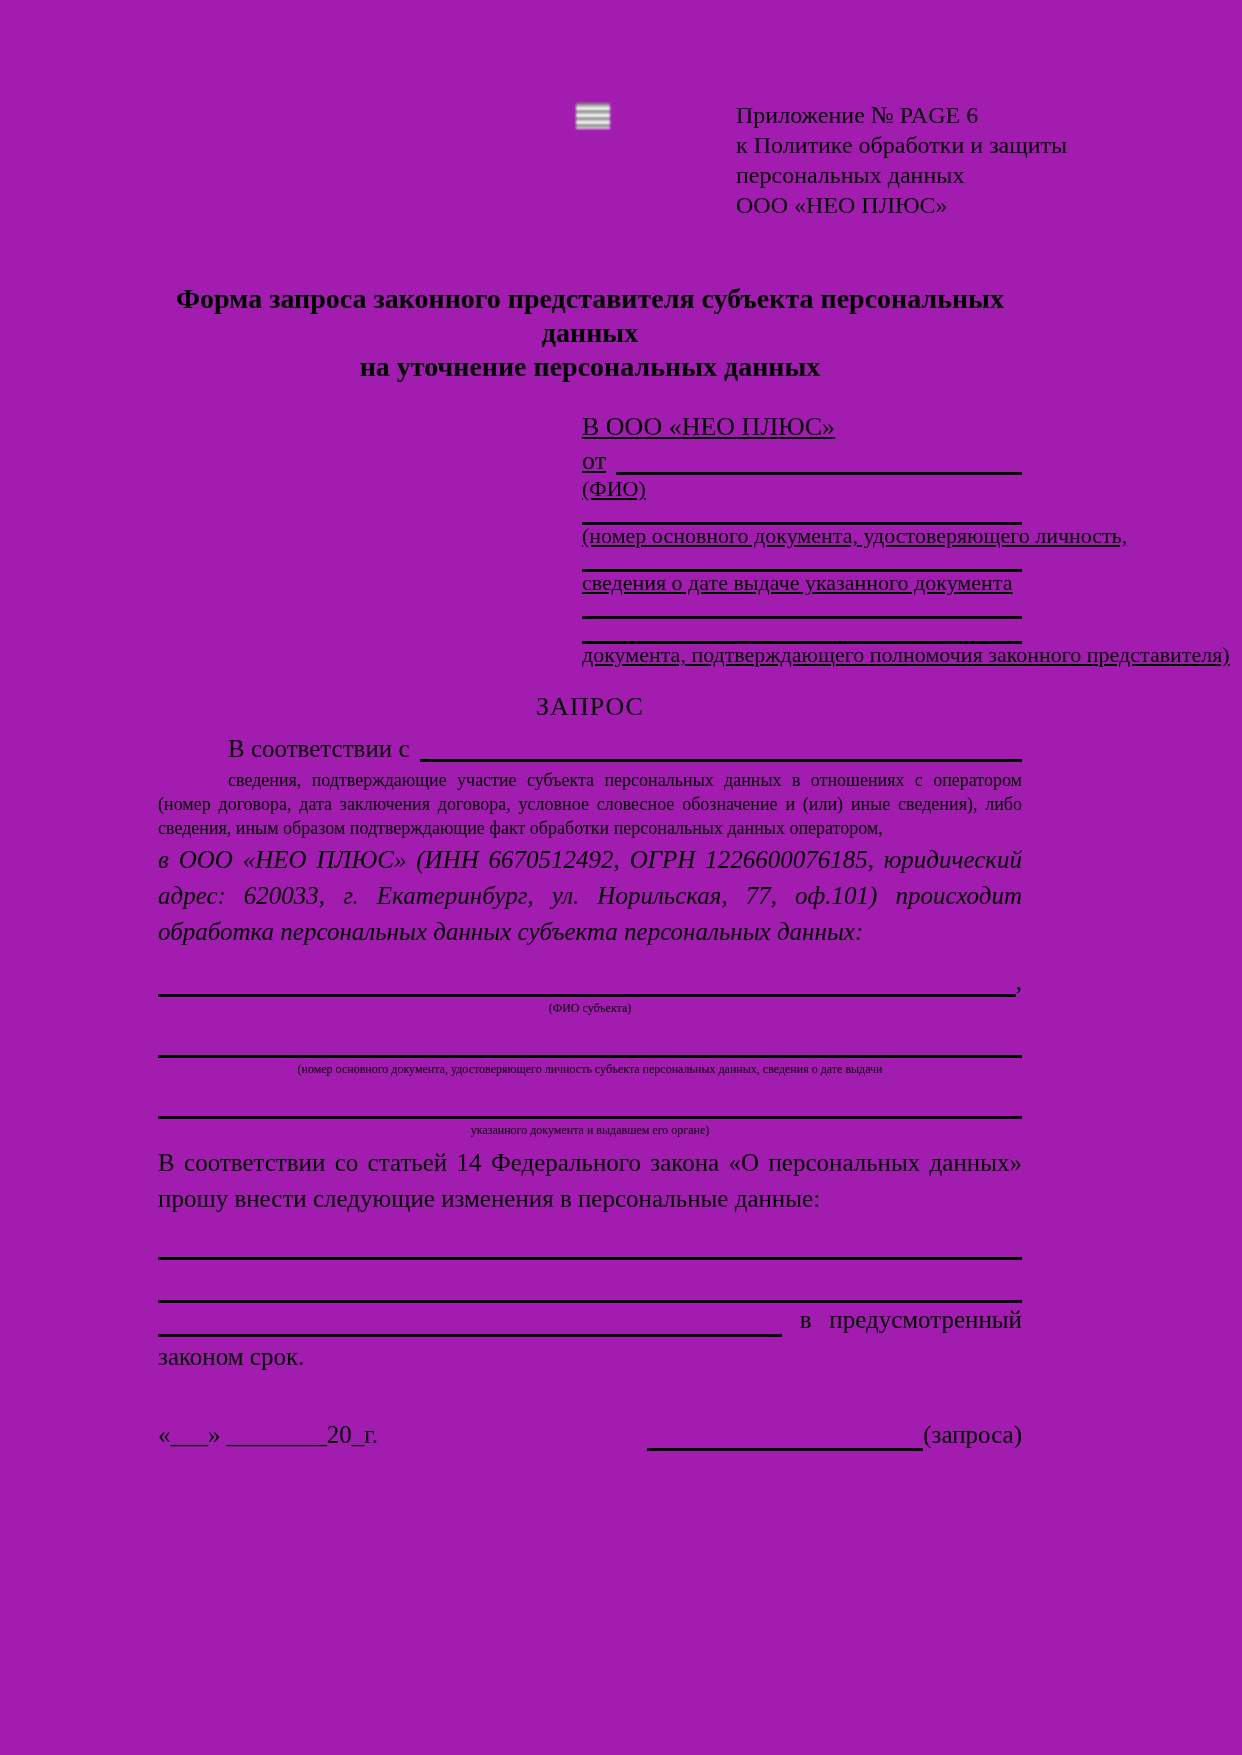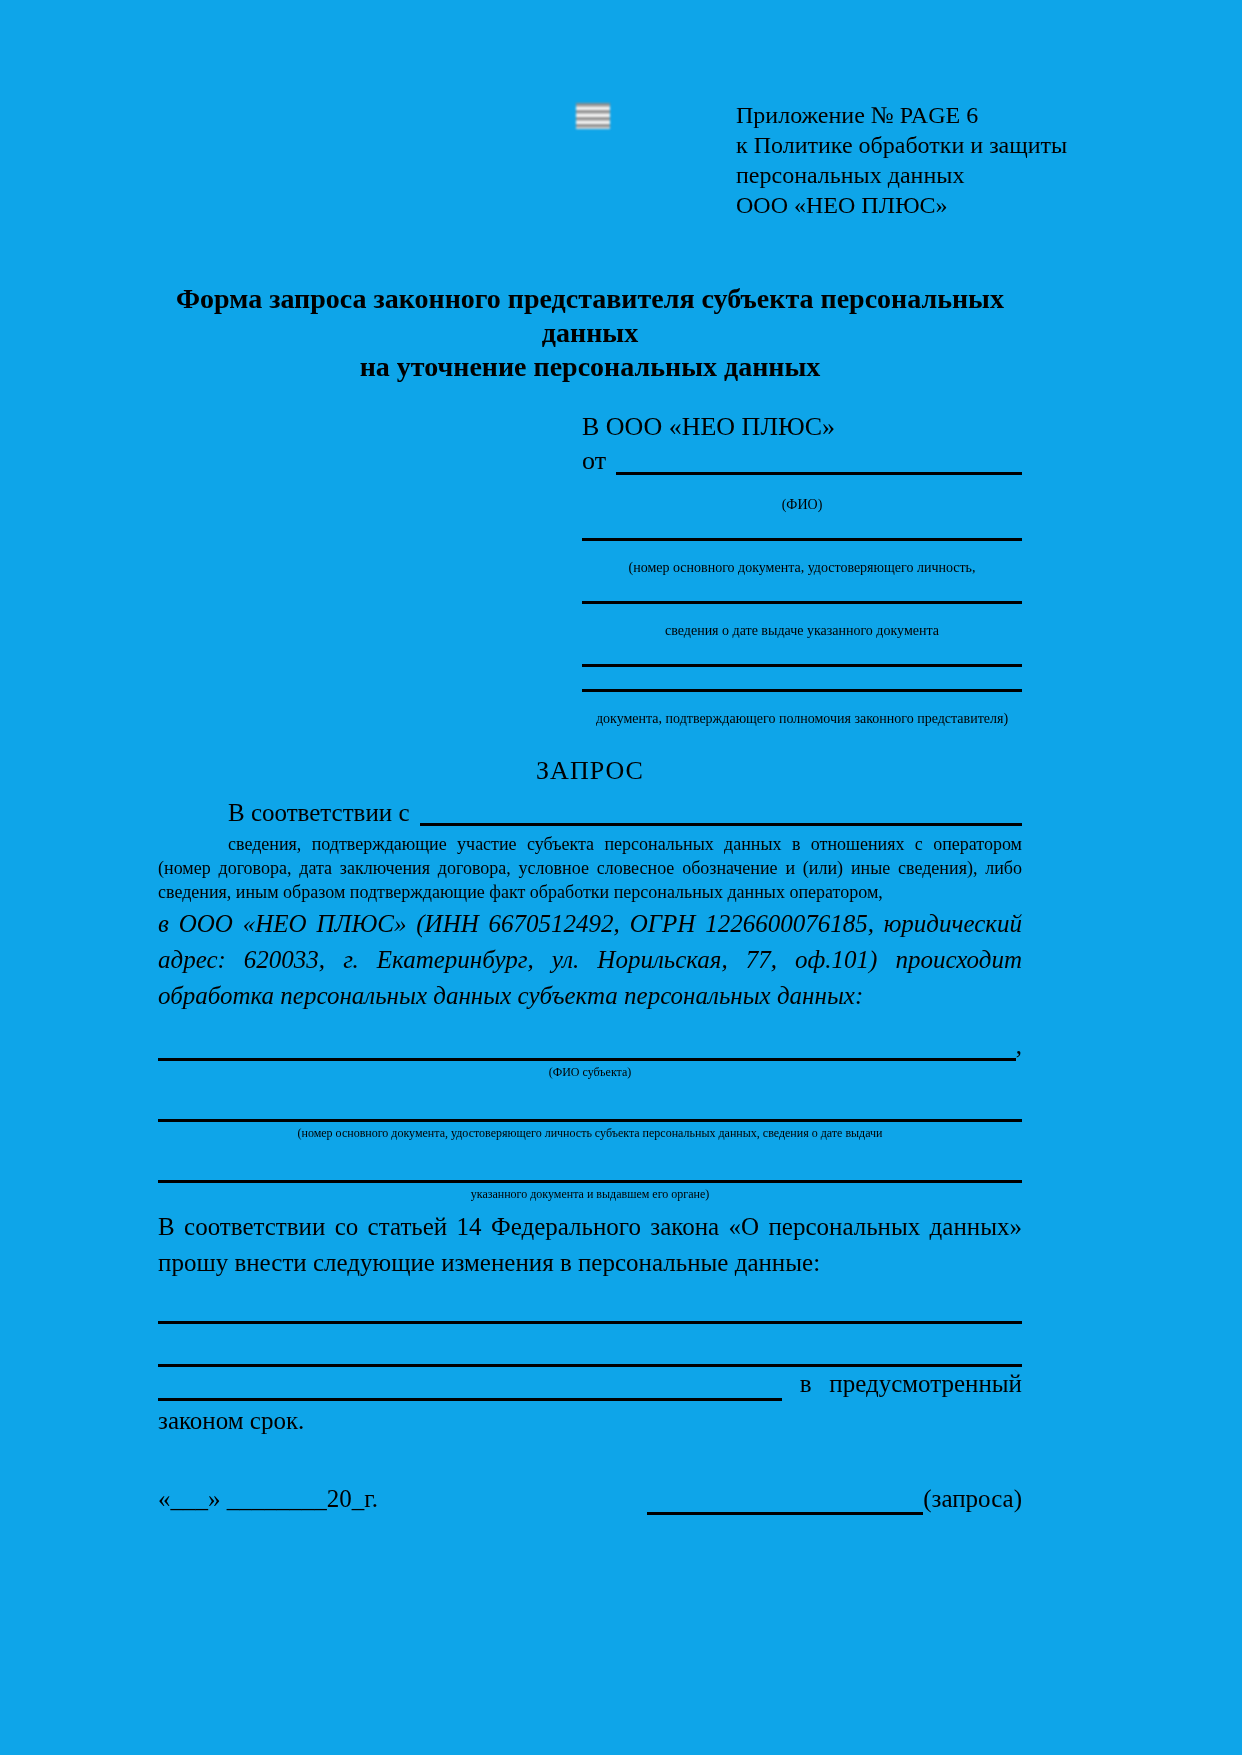"Приложение № PAGE 6" .page { background: #0ea5e9 -> #a21caf }
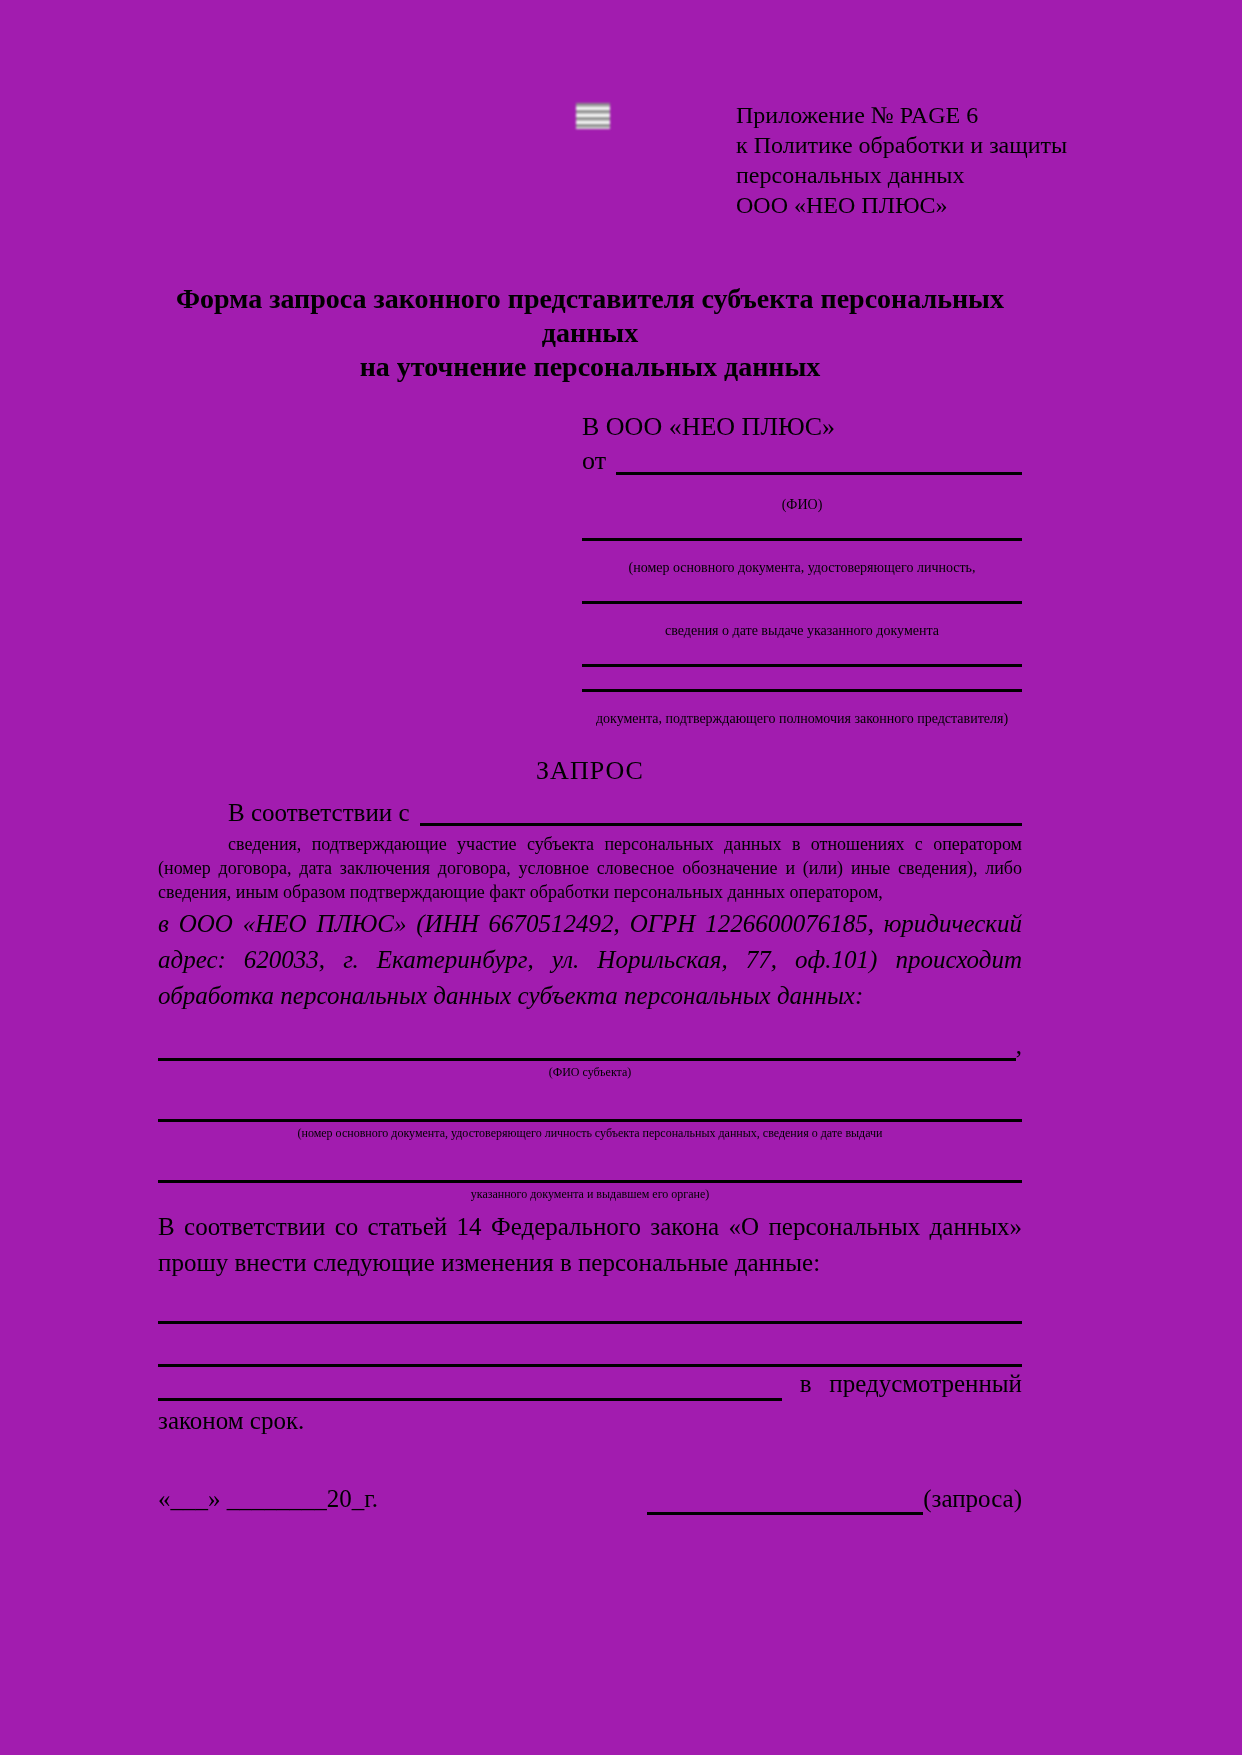"В ООО «НЕО ПЛЮС»" .addr { text-decoration: none -> underline }
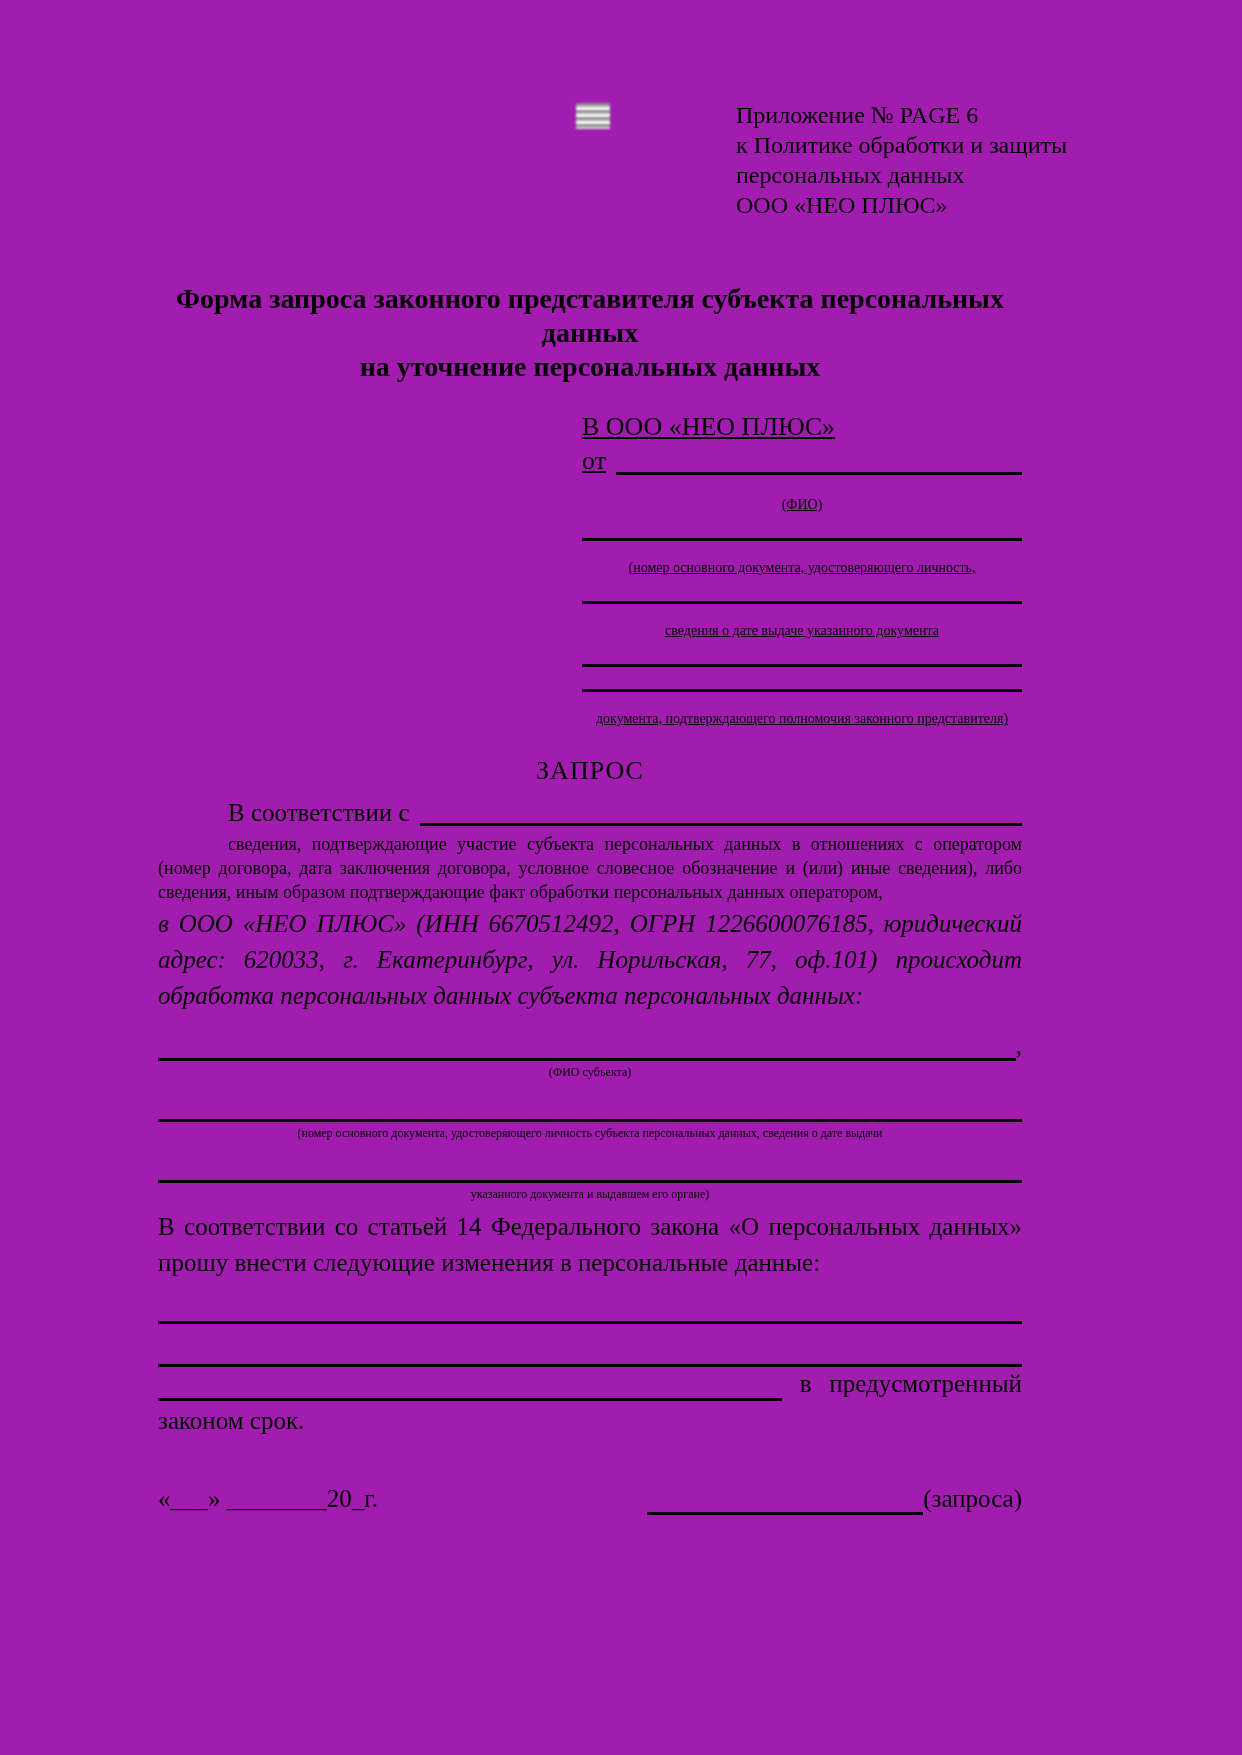"(ФИО)" .cap { font-size: 14px -> 22px; margin-top: 16px -> none; text-align: center -> left }
